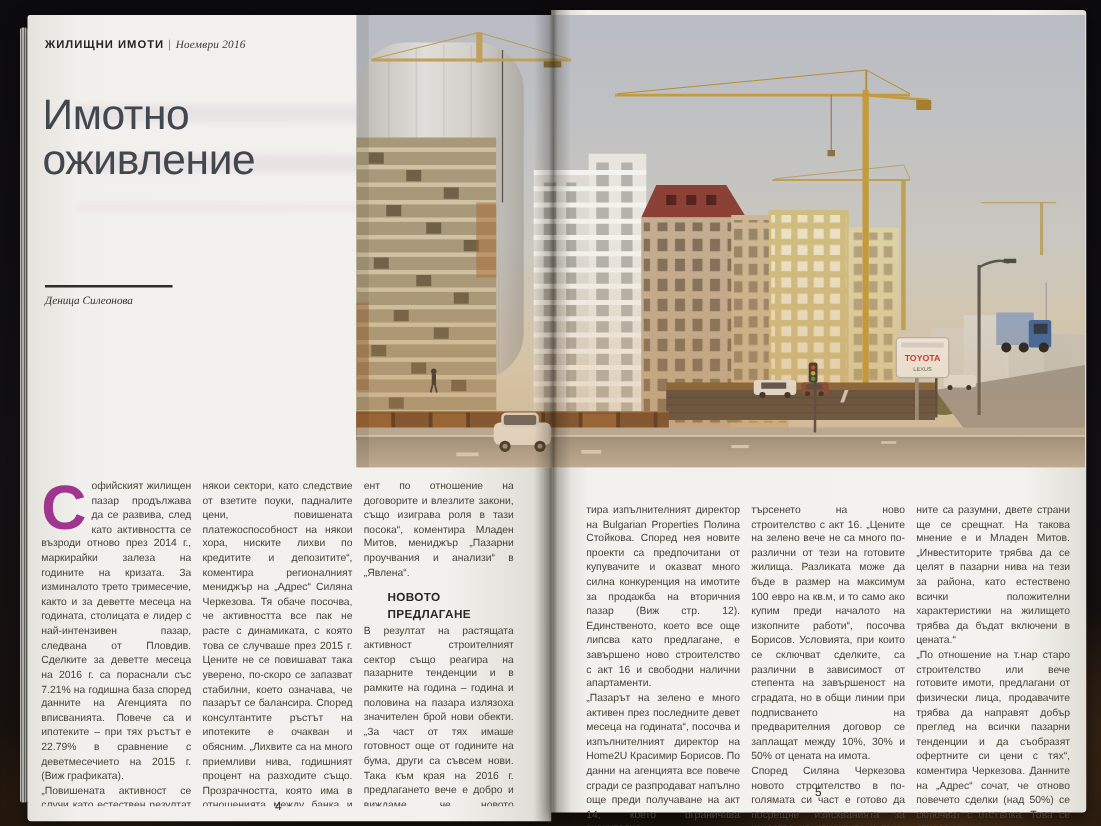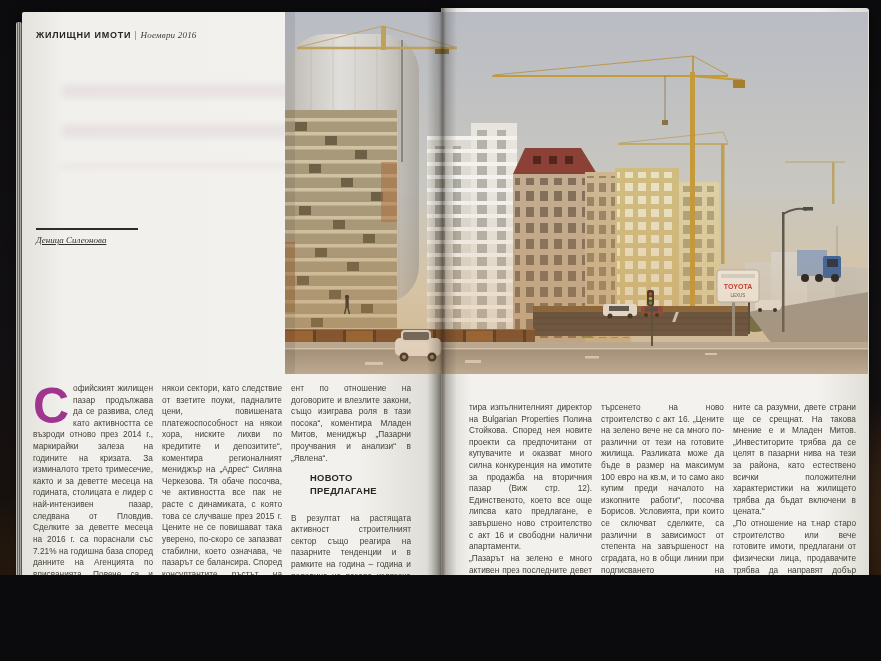"ЖИЛИЩНИ ИМОТИ | Ноември 2016" .scene { height: 575px -> 661px }
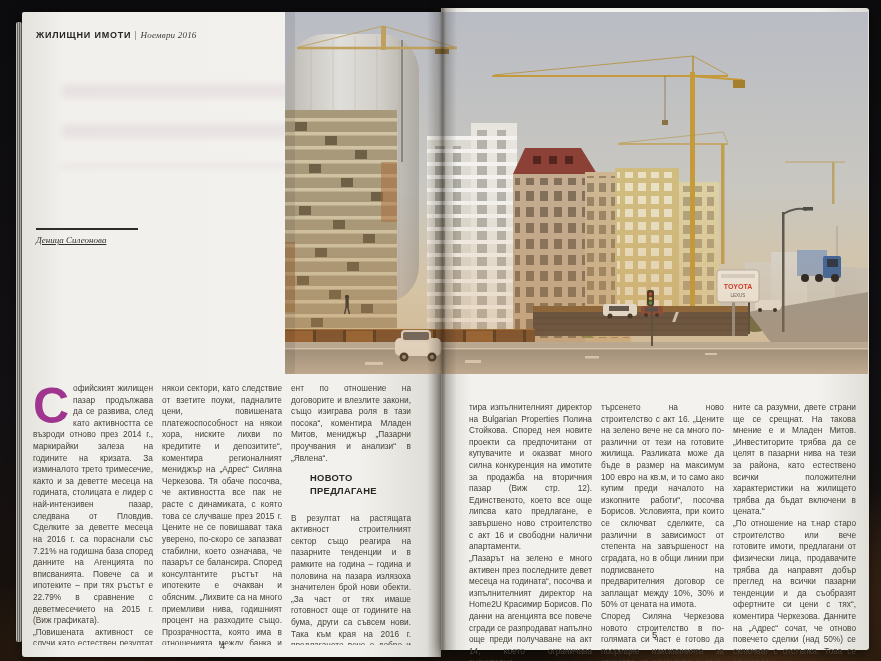"Имотно" div.headline { html: none -> <div>Имотно оживление</div> }
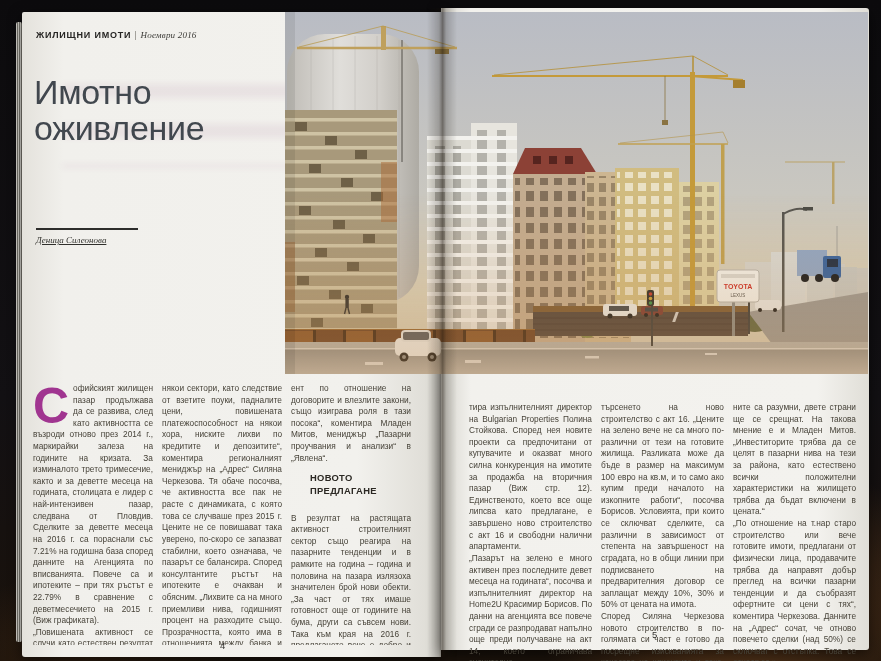"Деница Силеонова" .byline { text-decoration: underline -> none }
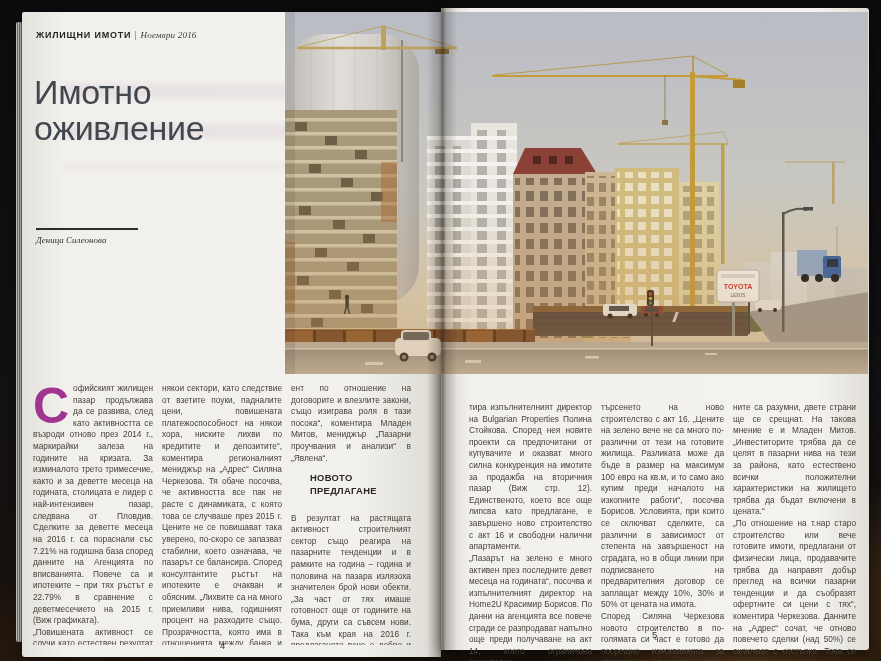"НОВОТО ПРЕДЛАГАНЕ" .subhead { margin: 7px 0 15px -> 7px 0 1px }
